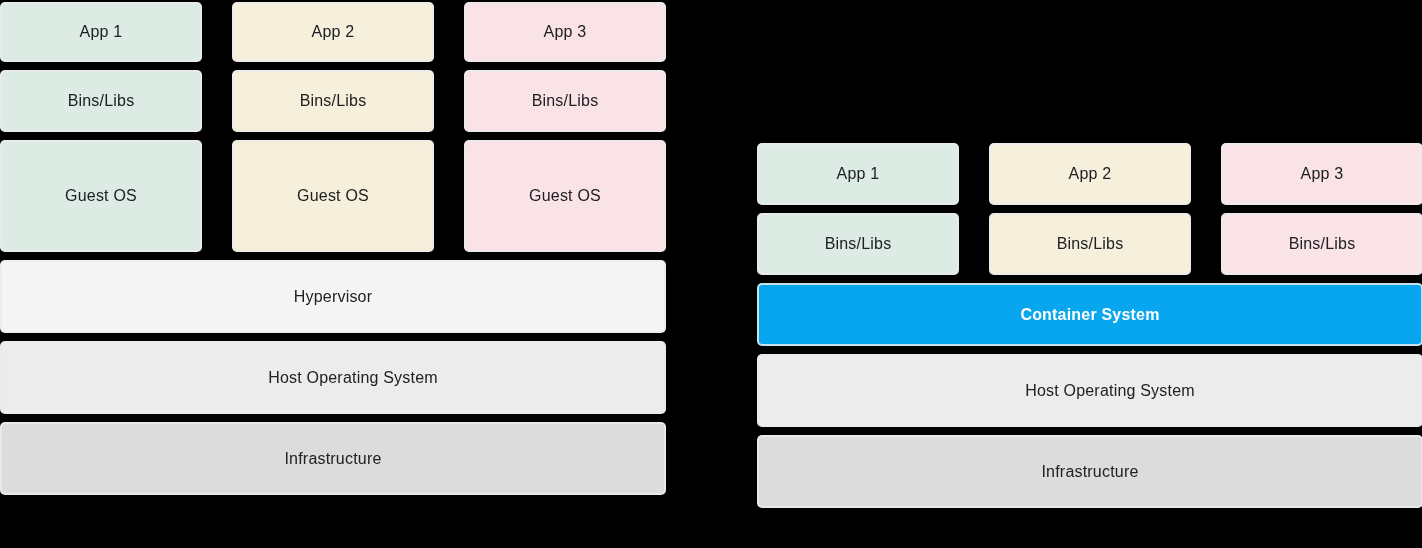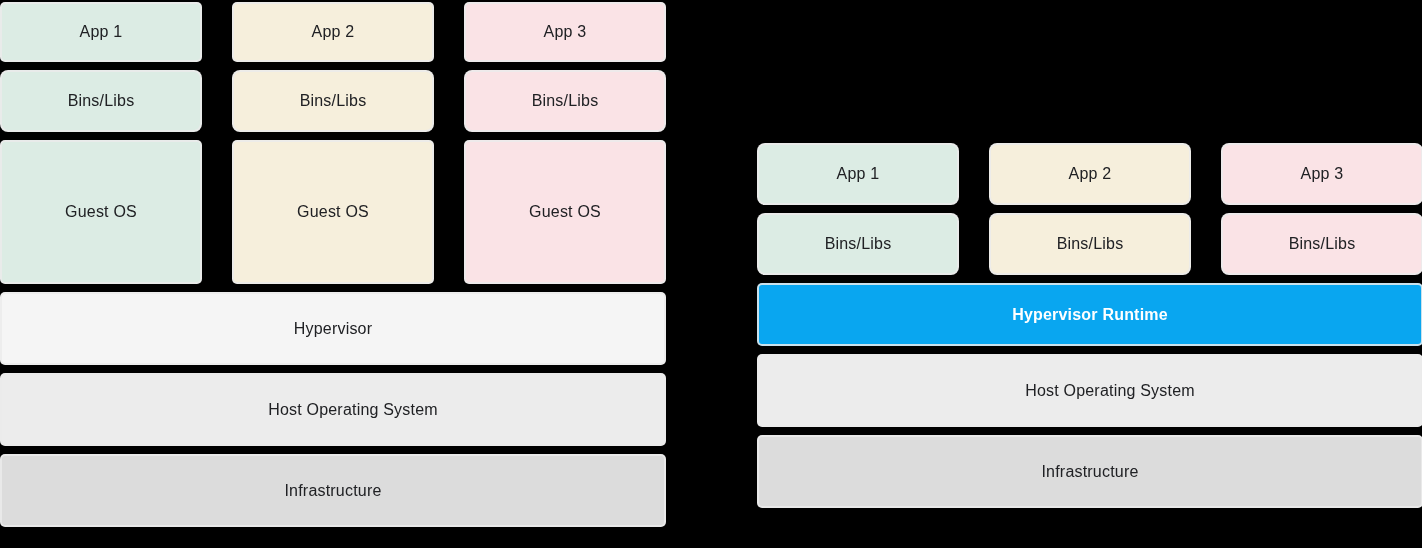"Bins/Libs" .h-bins { border-radius: 8px -> none }
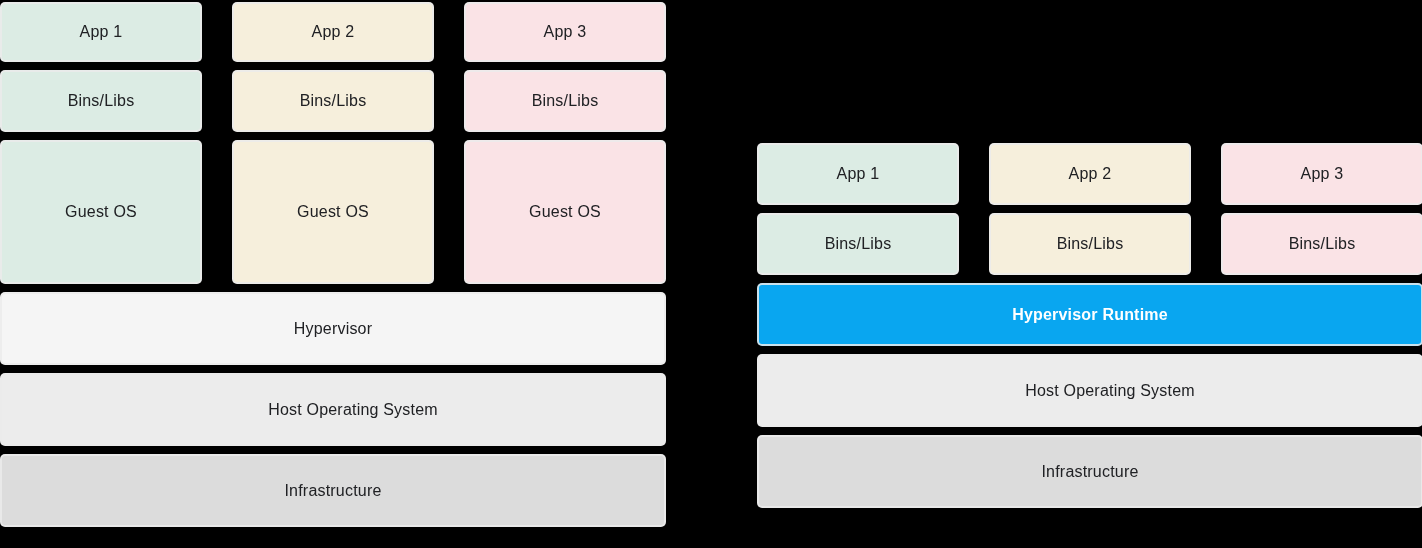"Guest OS" .h-guest { height: 144px -> 112px }
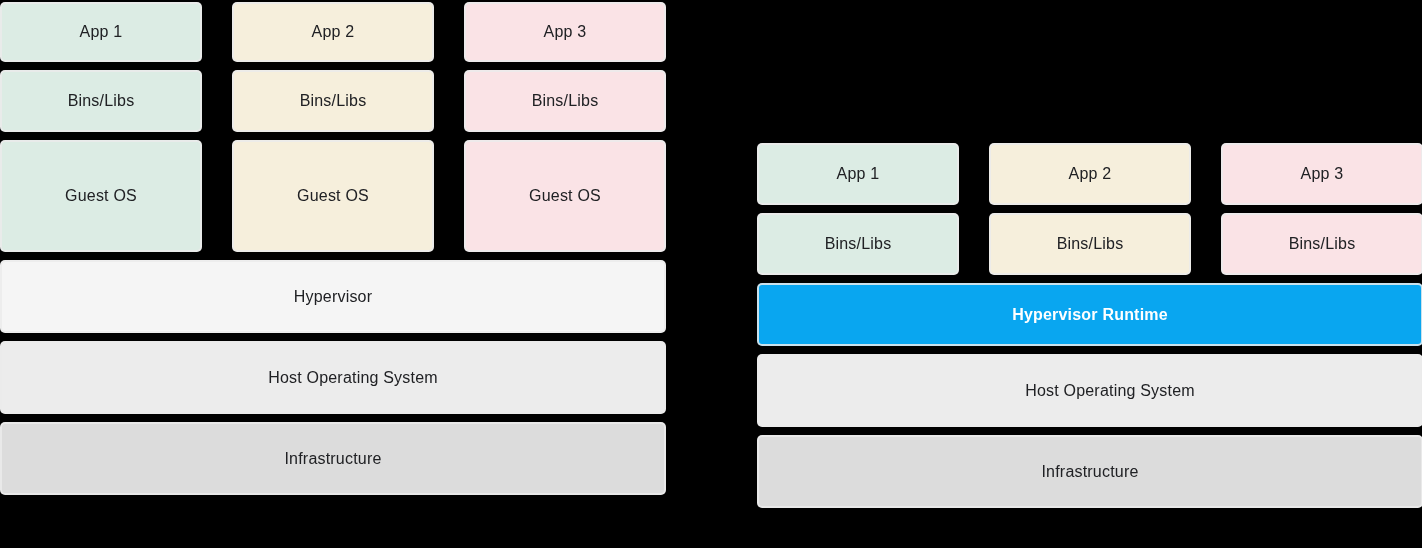"Hypervisor Runtime" div.bar { text: Hypervisor Runtime -> Container System }
